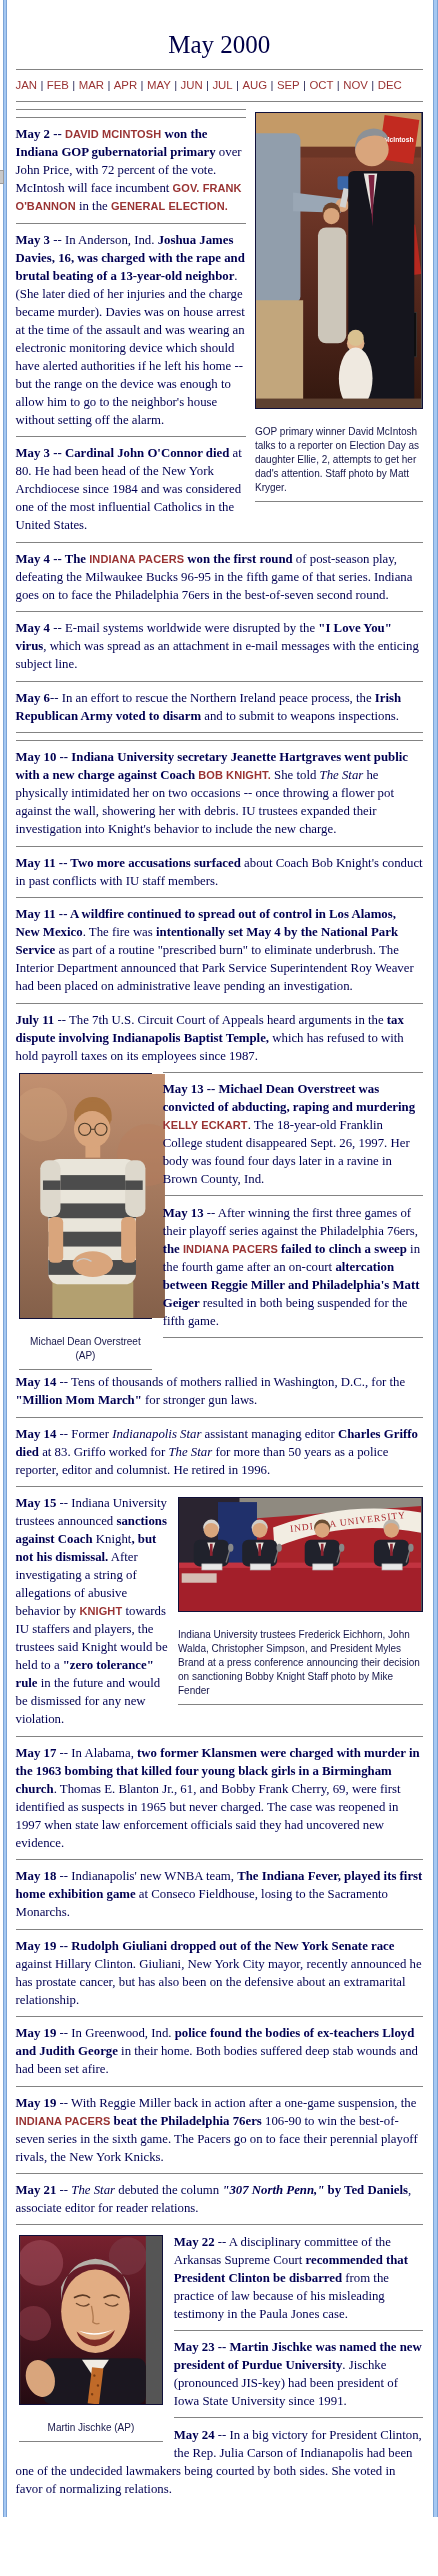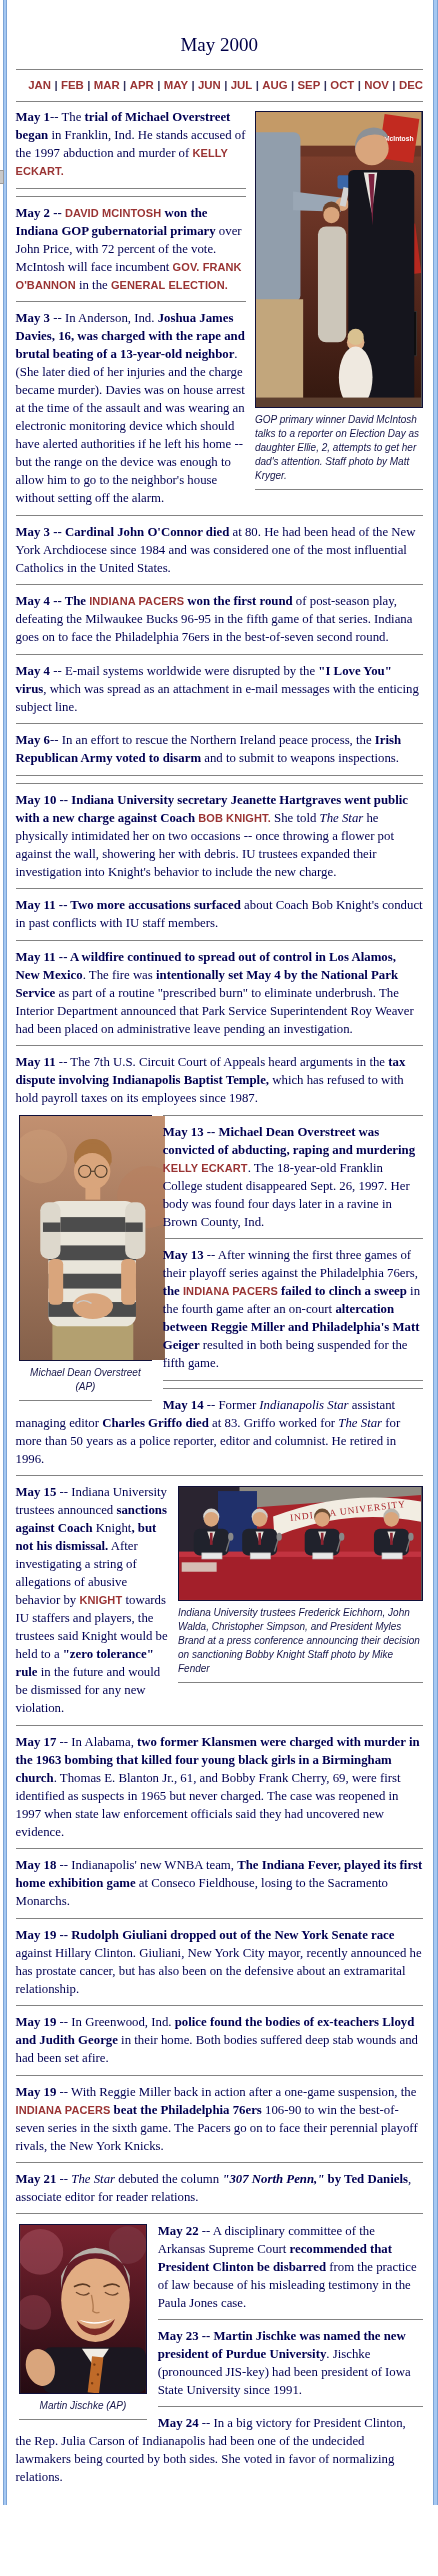"May 2000" h1 { font-size: 19px -> 25px }
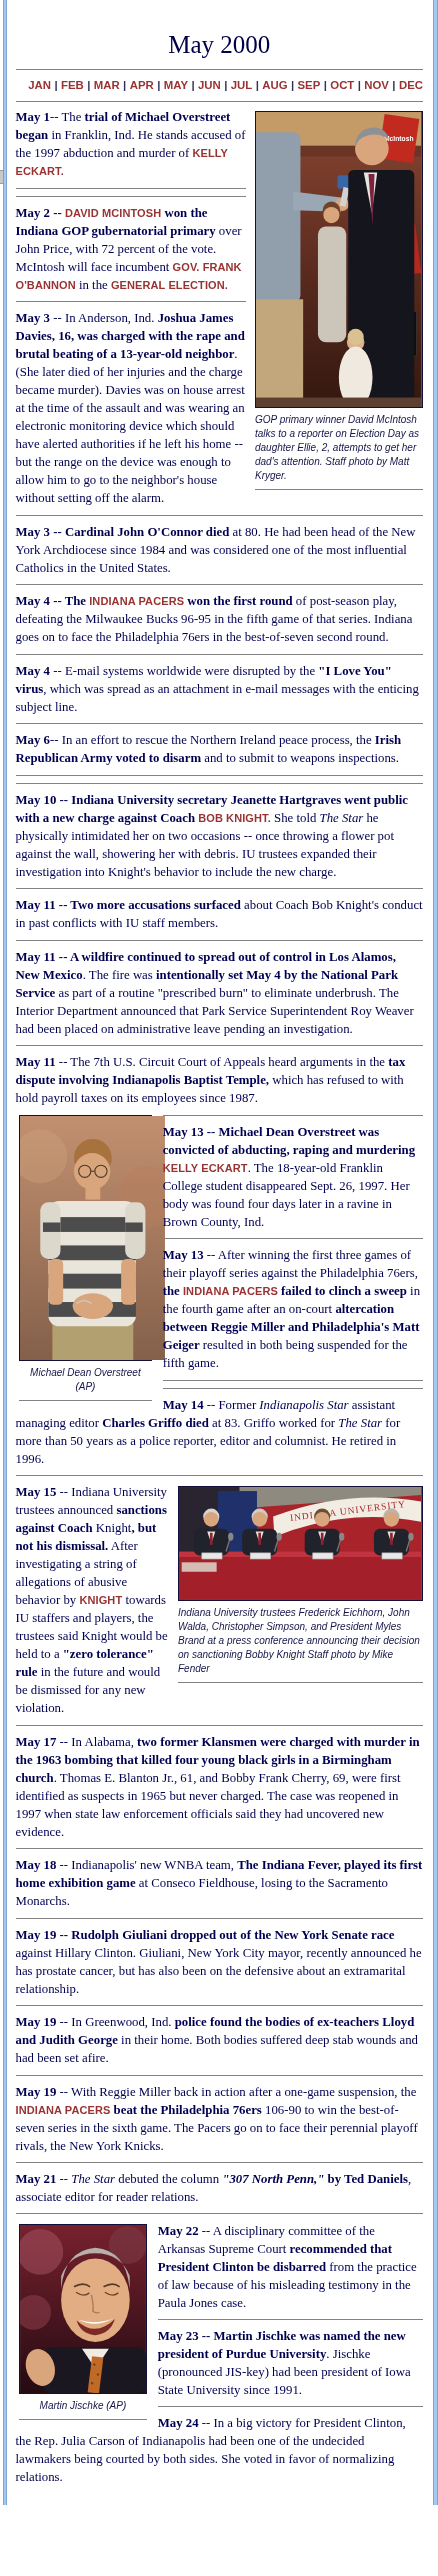"JAN | FEB | MAR" nav { font-weight: bold -> normal; text-align: right -> left }
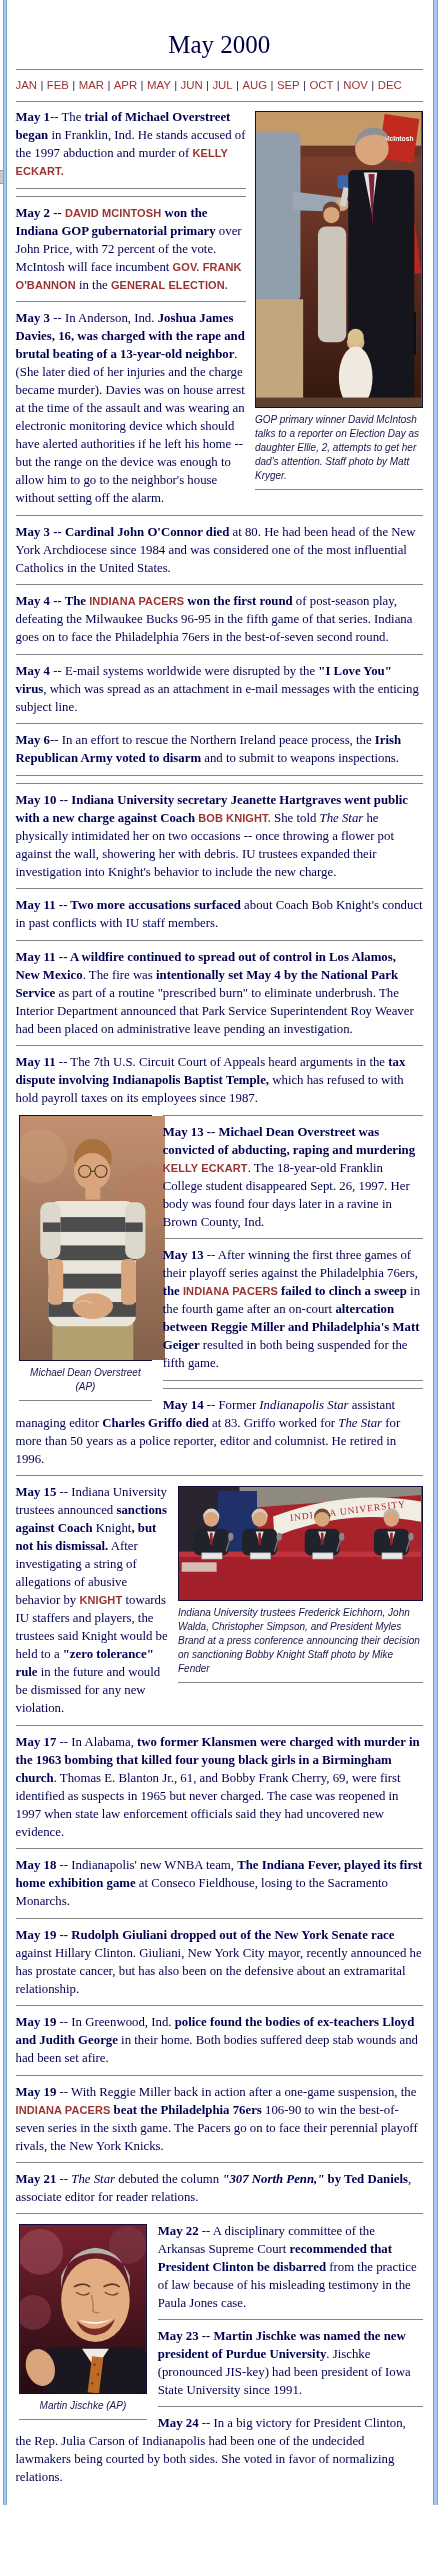"May 1-- The trial of" p.entry { html: <p><span>May 1</span>-- The <span>trial of Michael Overstreet began</span> in Franklin, Ind. He stands accused of the 1997 abduction and murder of <span>KELLY ECKART.</span></p> -> none }
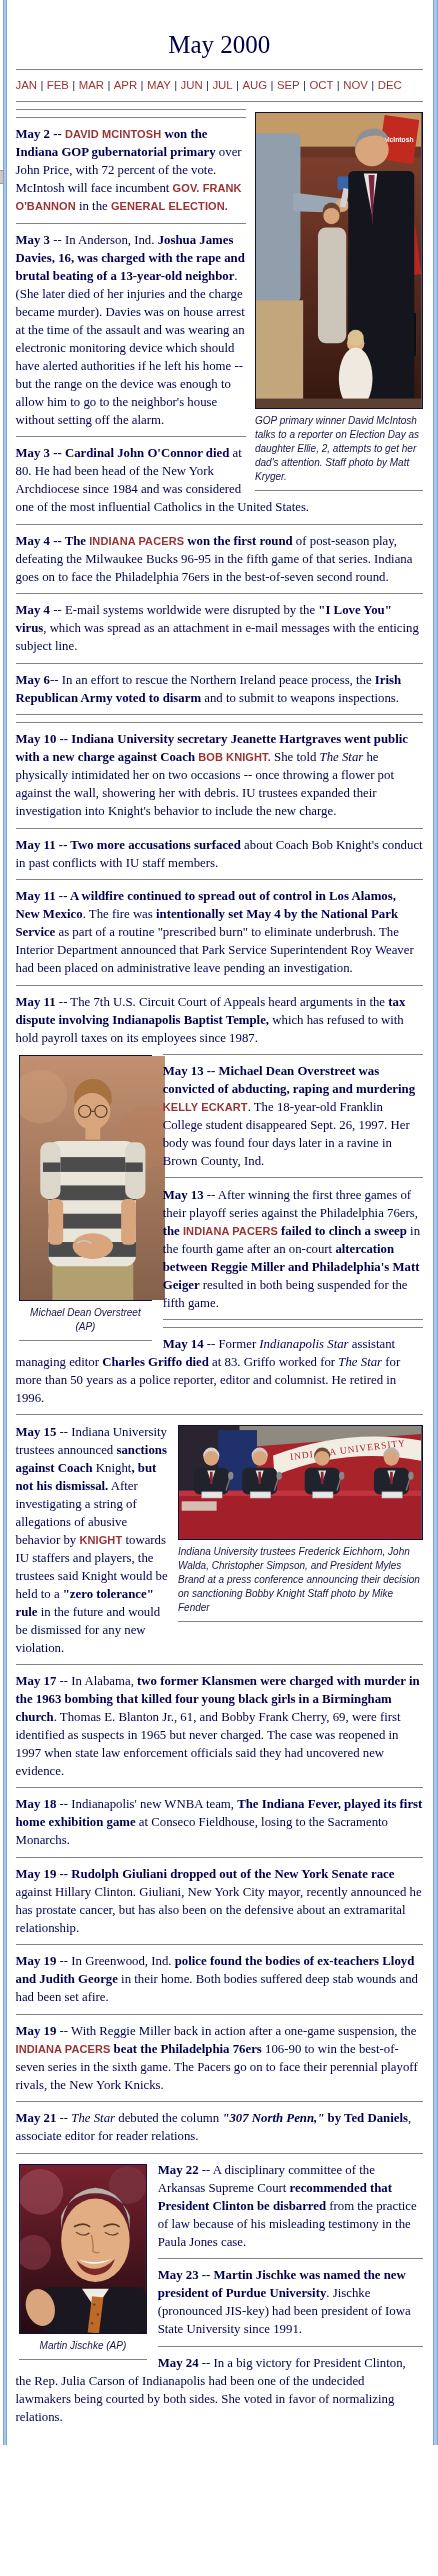"GOP primary winner David McIntosh" .caption { font-style: italic -> none; margin-top: 5px -> 16px }
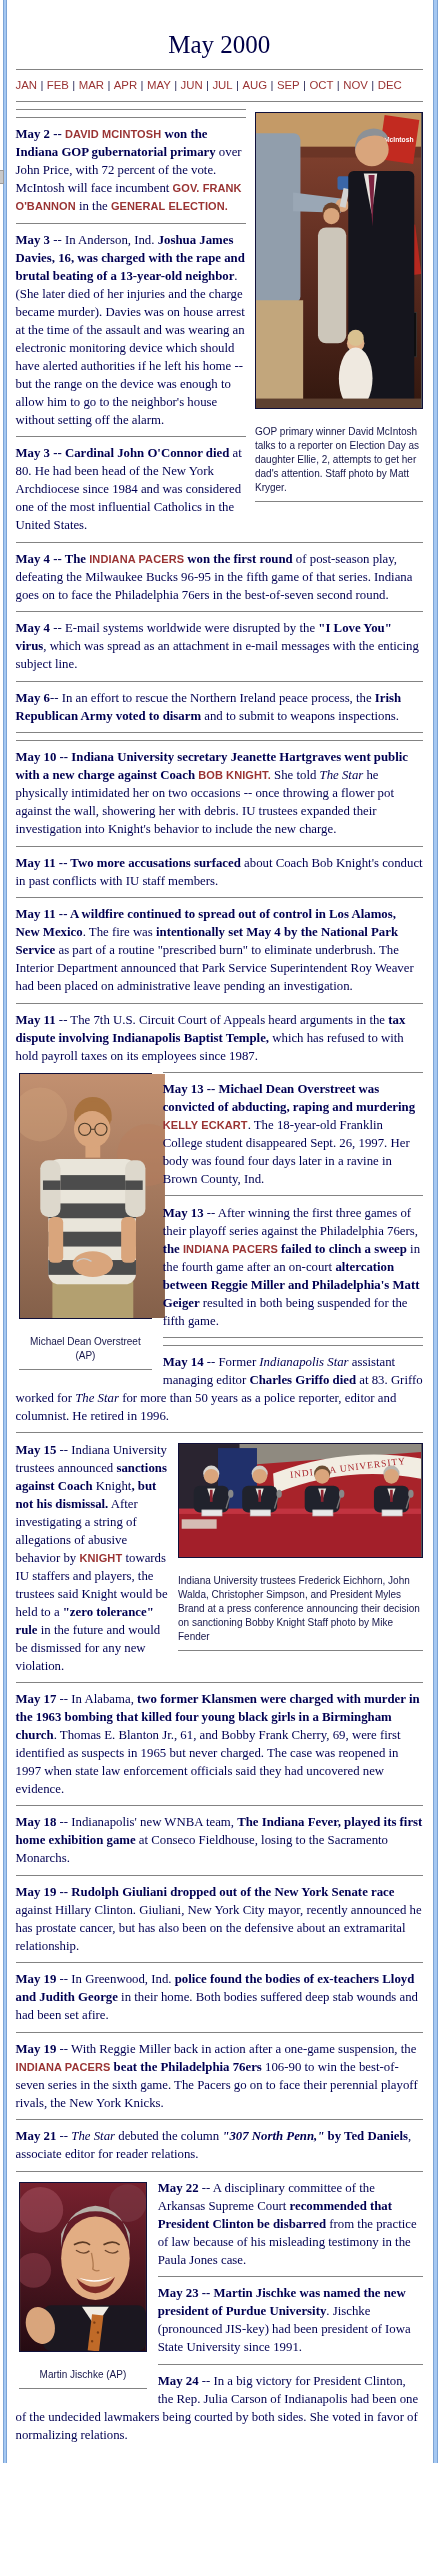"May 11" span.s-b { text: May -> July }
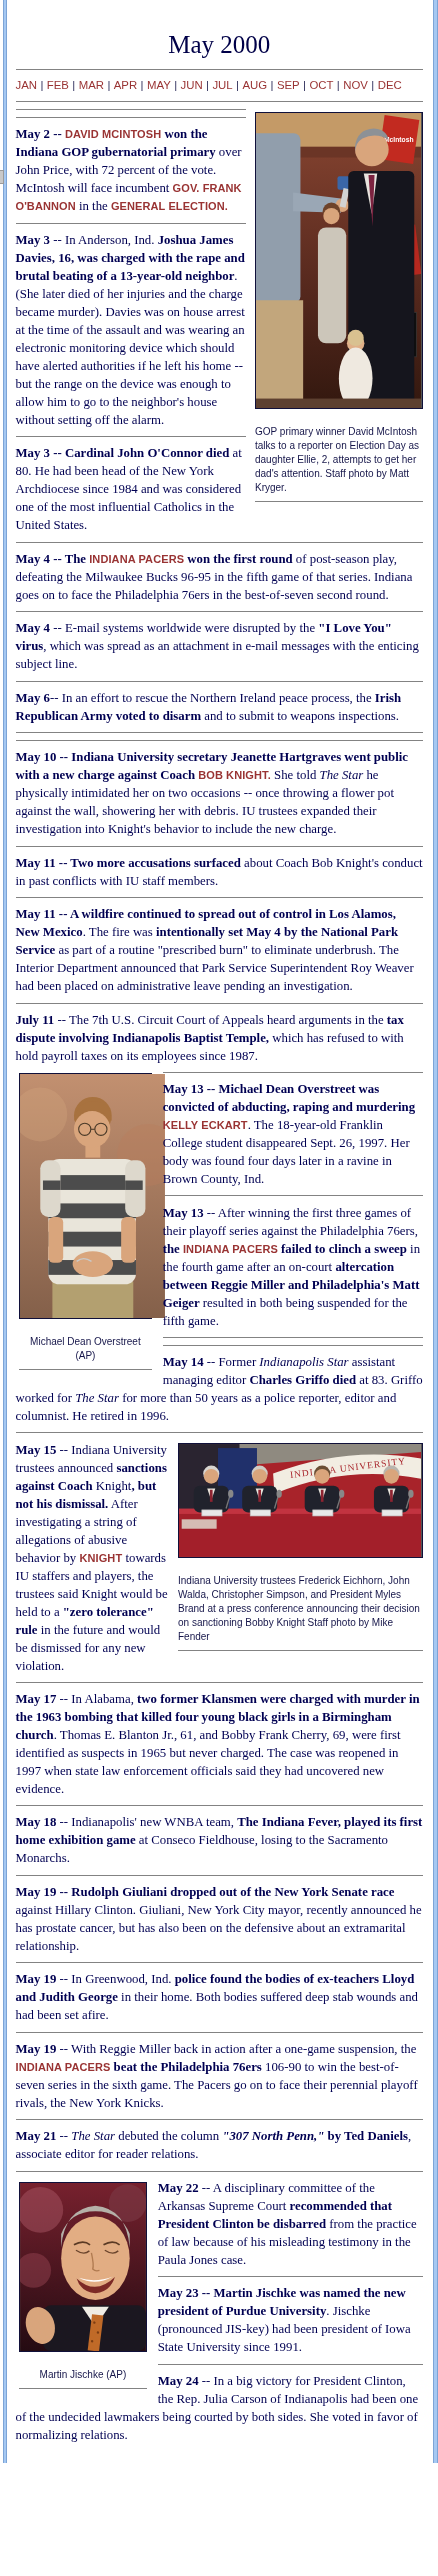"May 14 -- Tens of" p.entry { html: none -> <p><span>May 14</span> -- Tens of thousands of mothers rallied in Washington, D.C., for the <span>"Million Mom March"</span> for stronger gun laws.</p> }
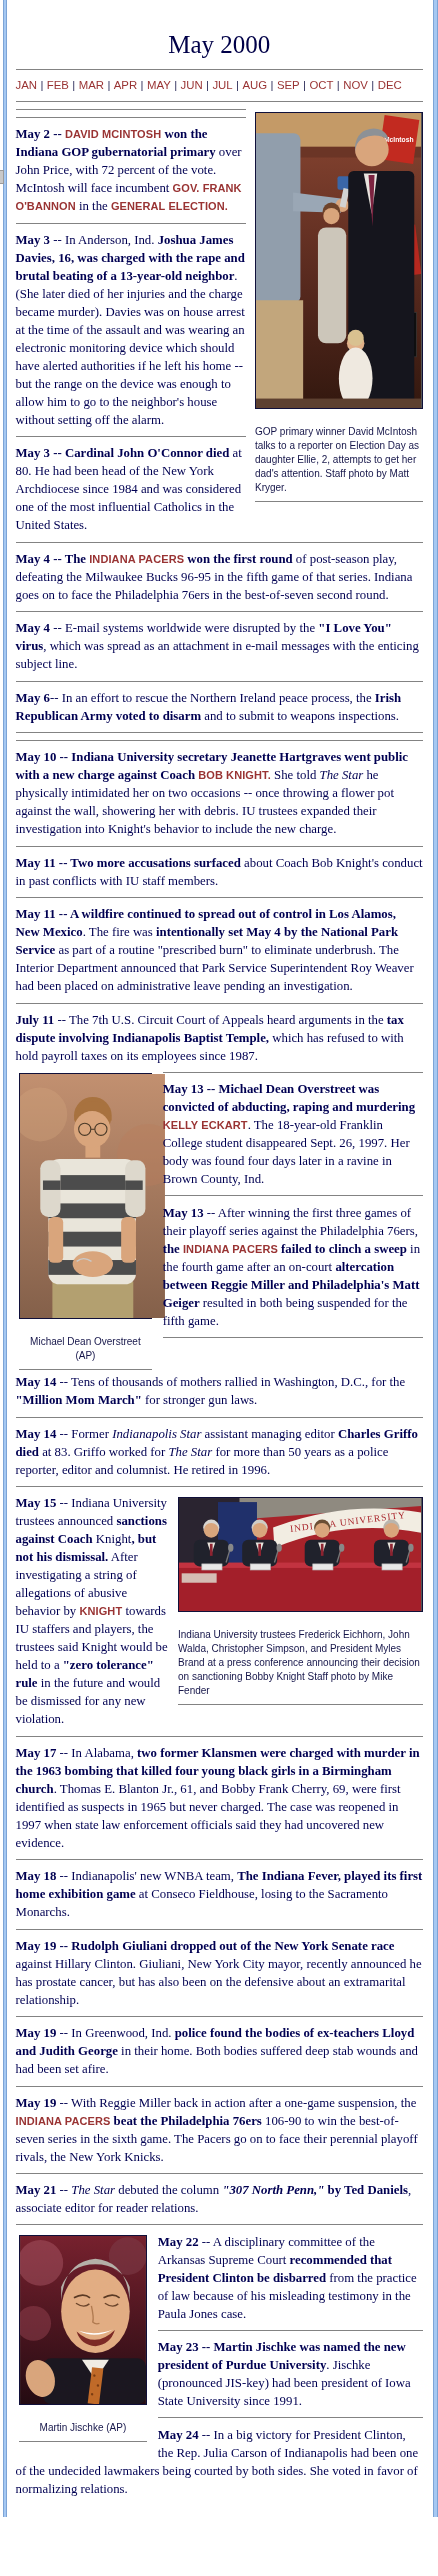"Martin Jischke (AP)" div.phwrap { width: 128px -> 144px }
